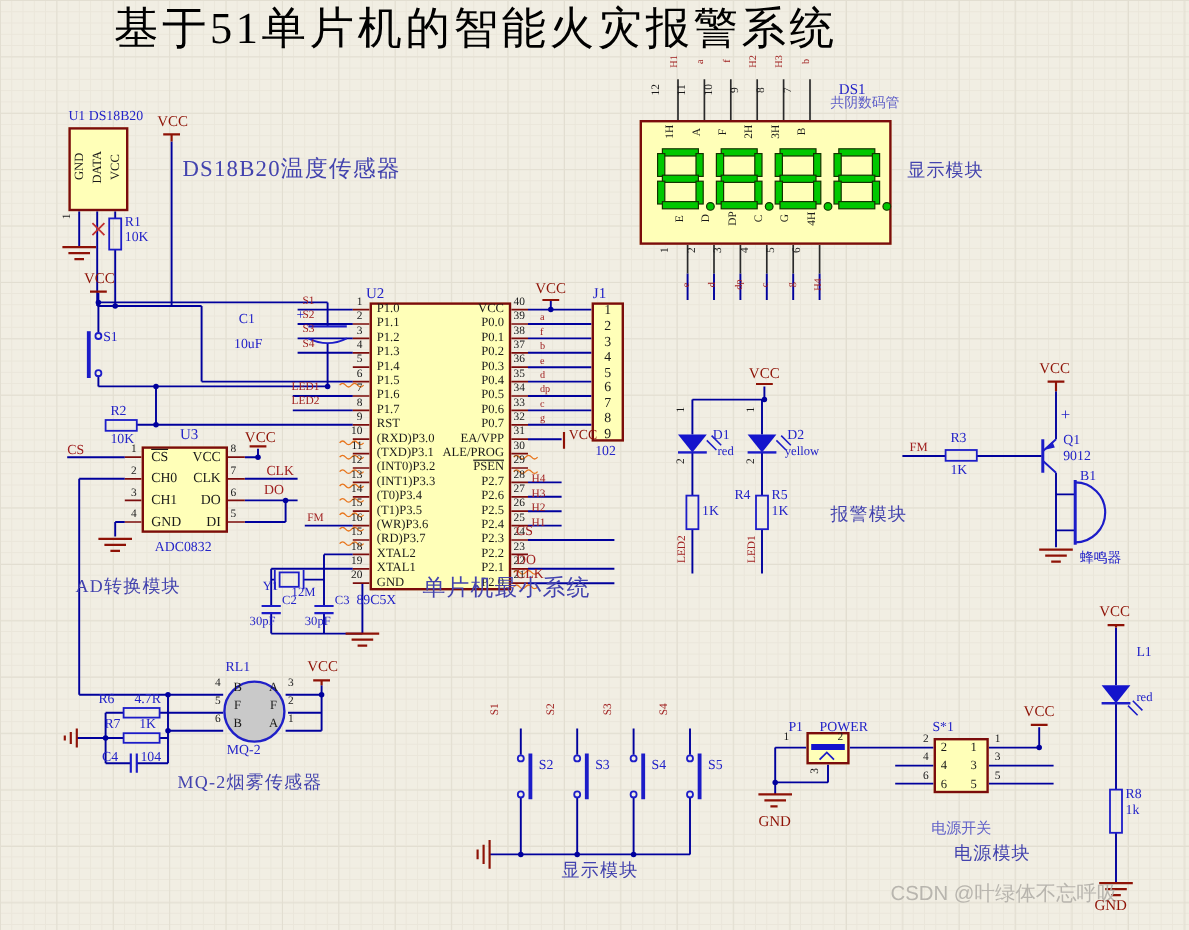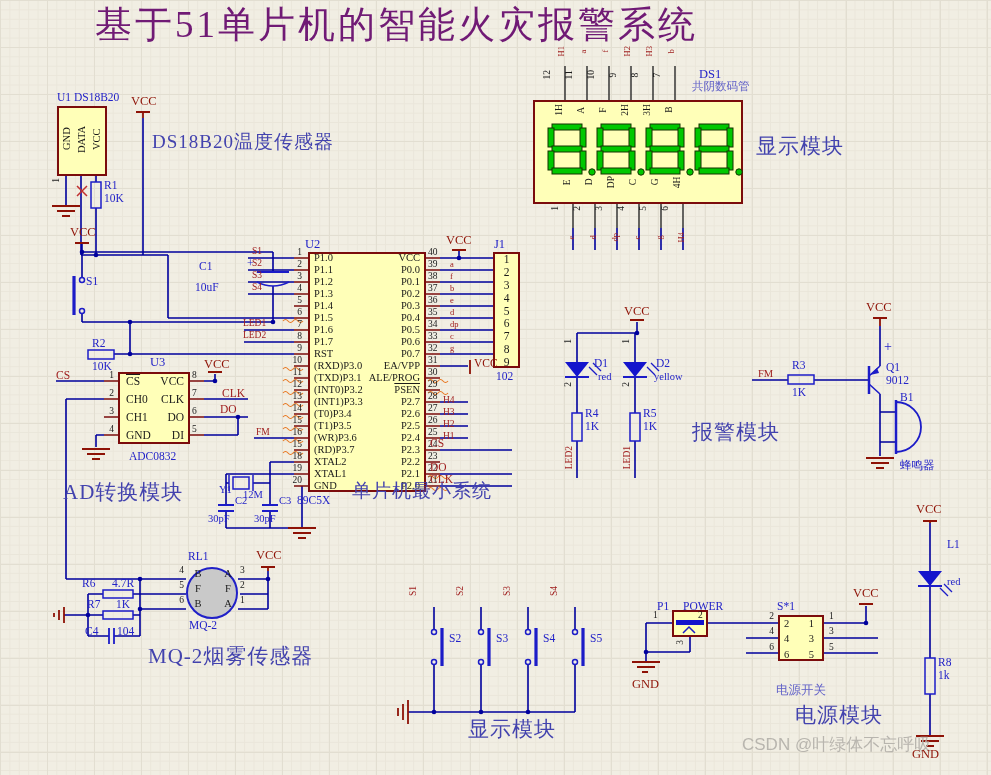"基于51单片机的智能火灾报警系统" .title { color: #701a75 -> #000000 }
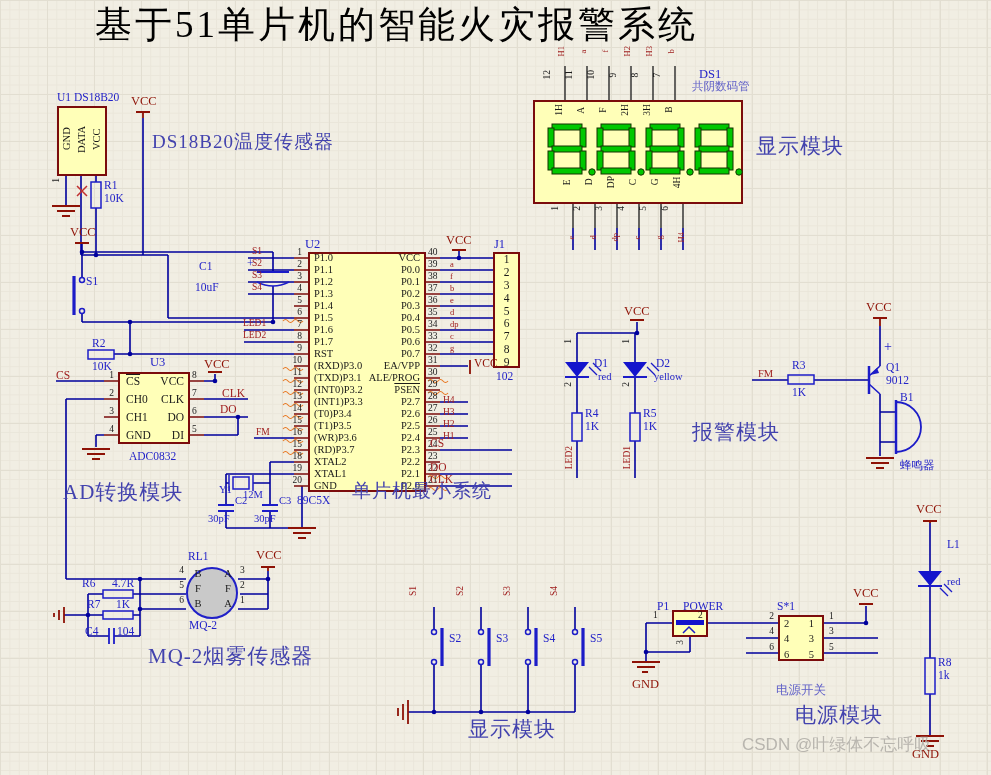"显示模块" .mod { font-size: 21px -> 15px }
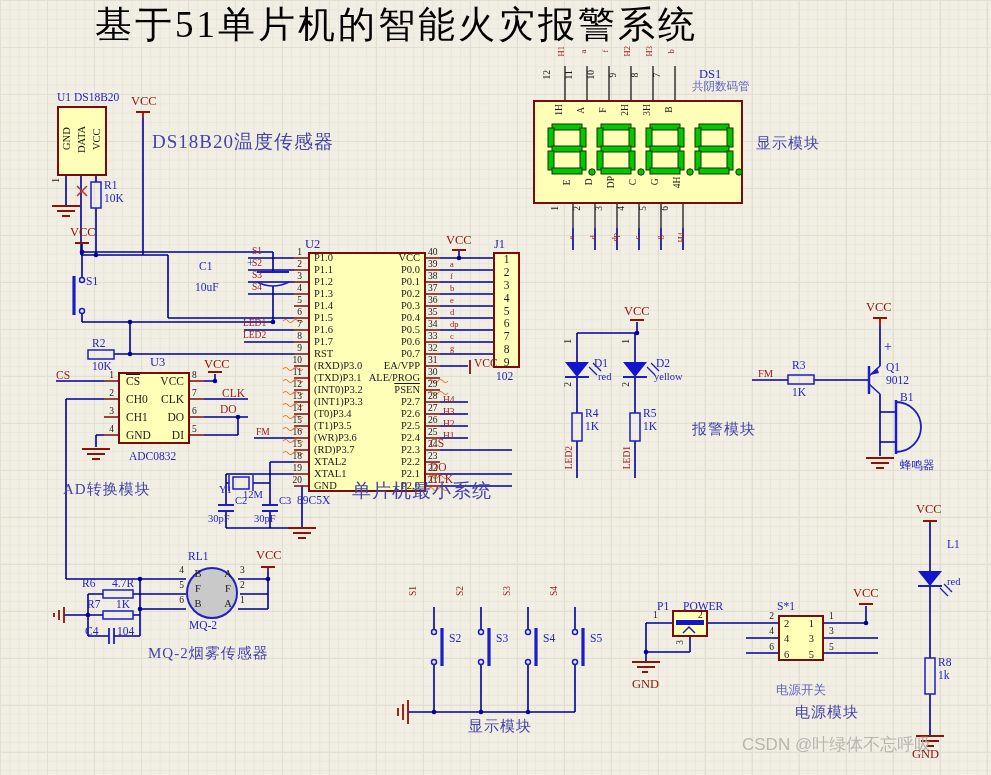"R4" div.t { left: 585px -> 612px }
